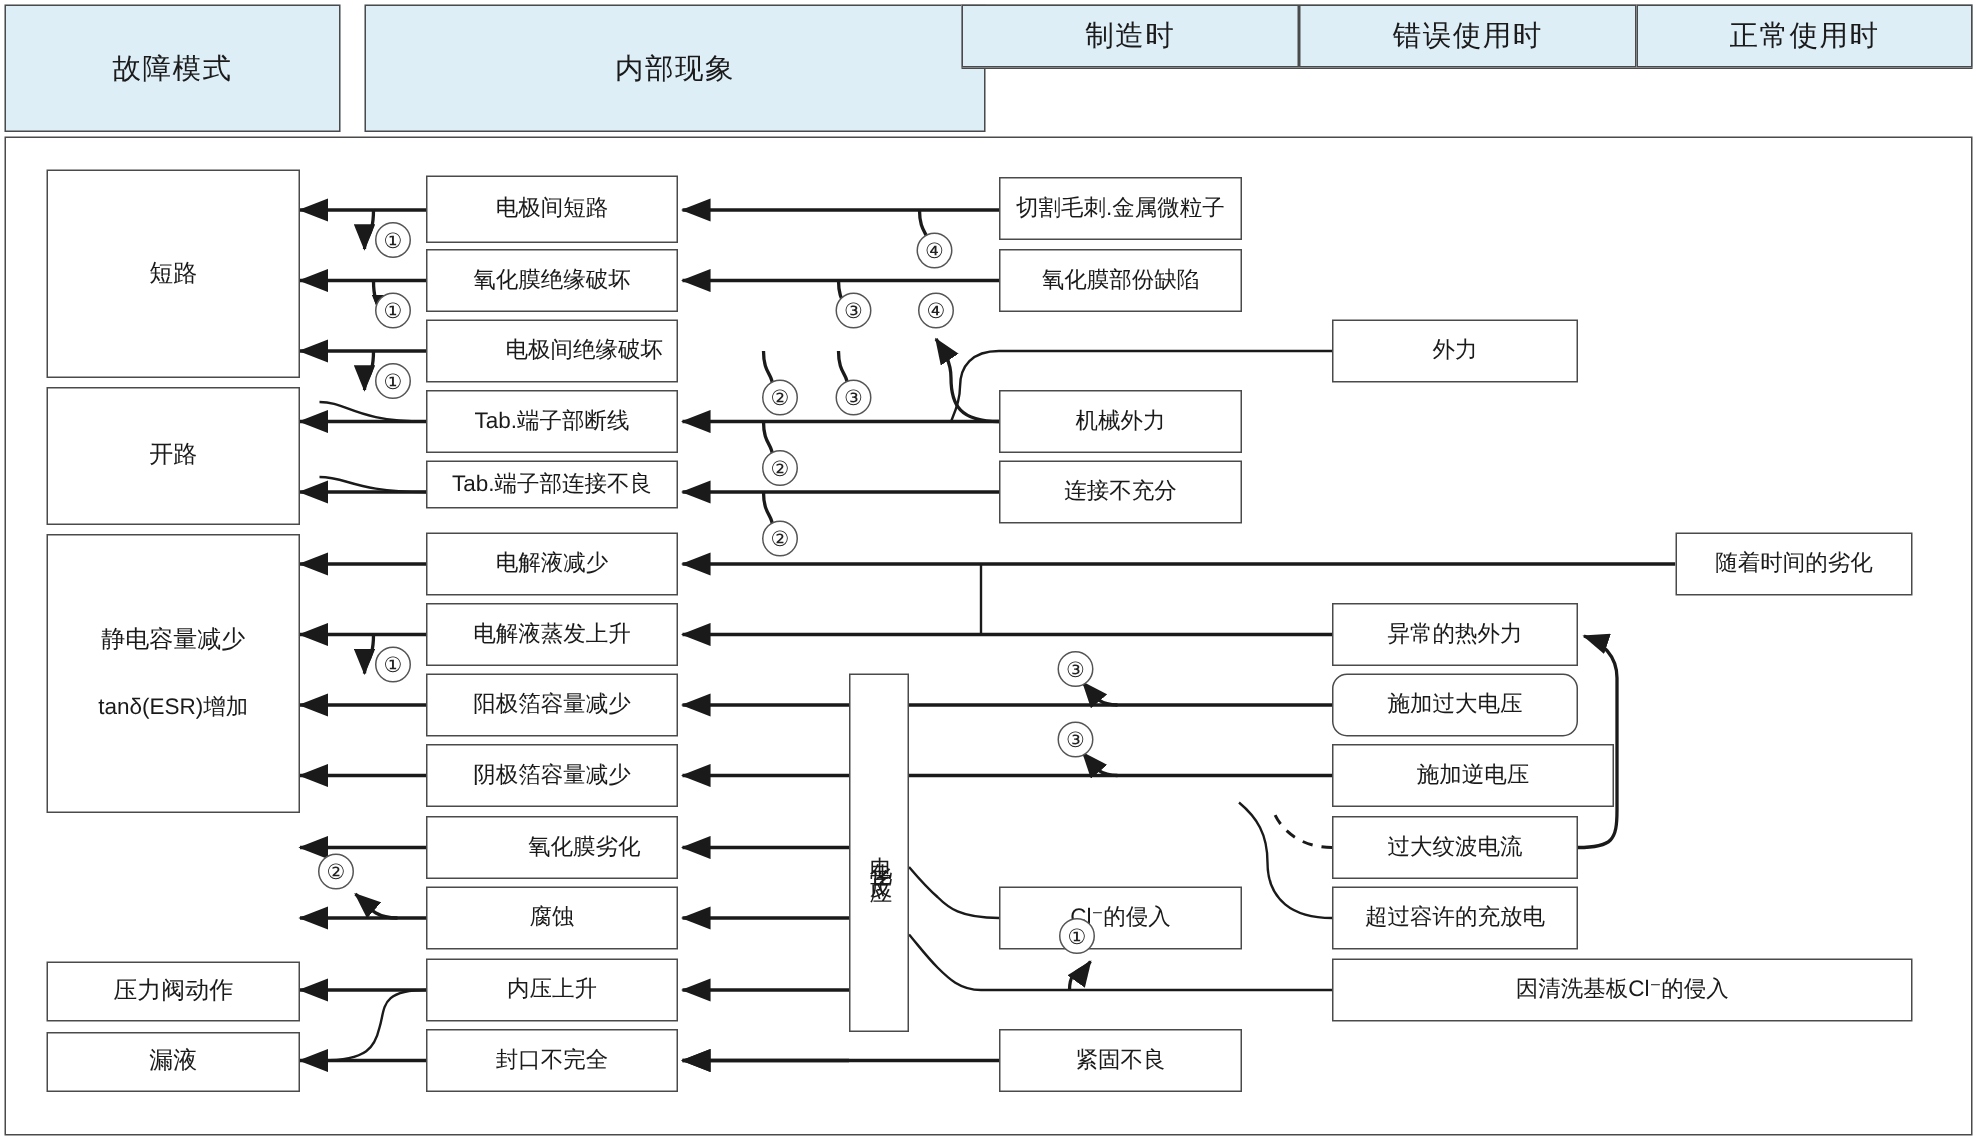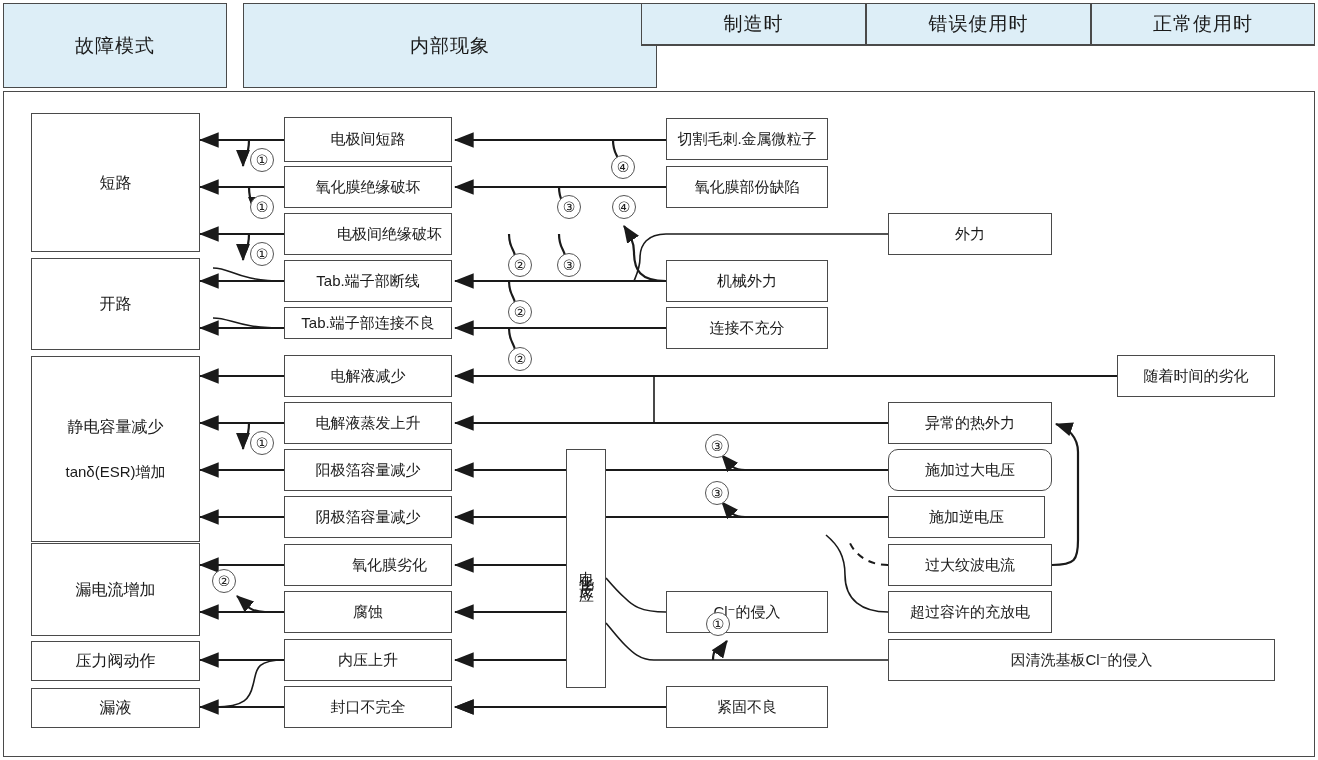"施加逆电压" div.bx { width: 157px -> 188px }
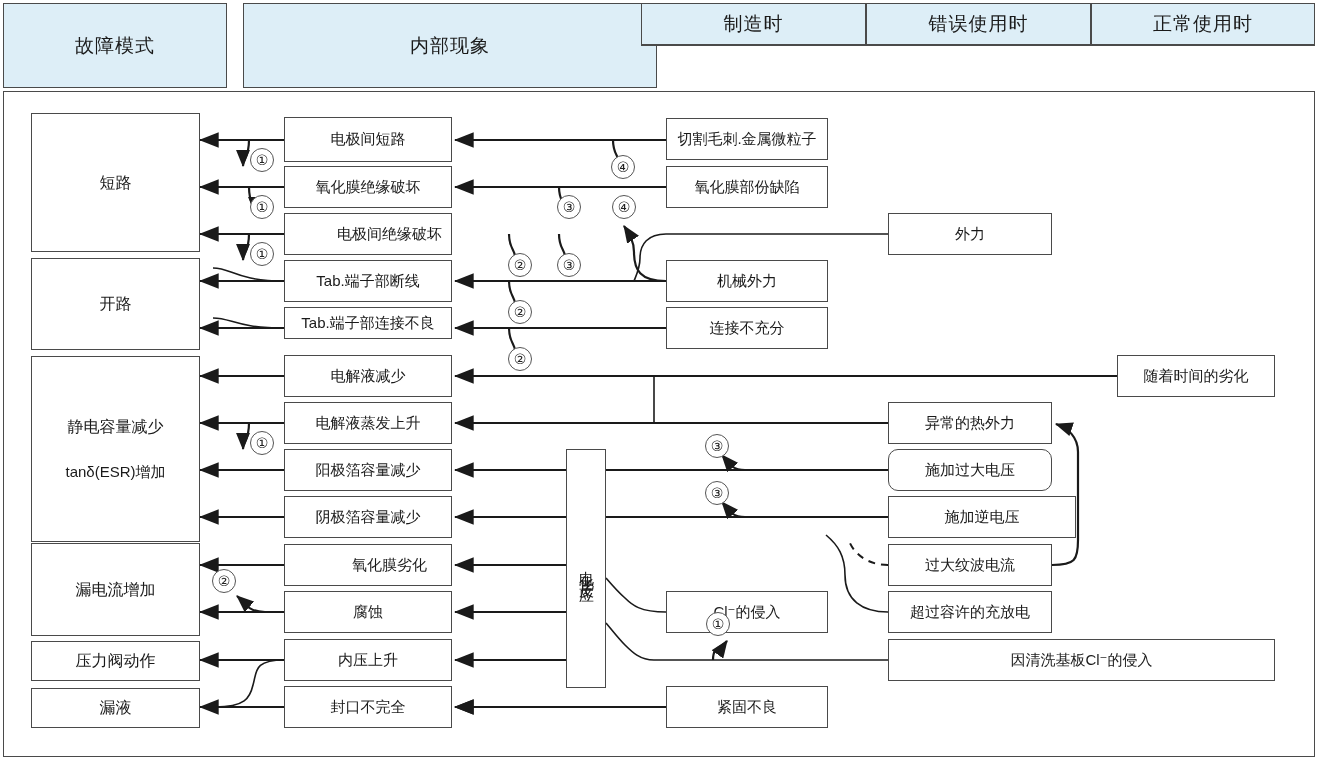"漏电流增加" div.bx { html: <div> <span>漏电流增加</span> </div> -> none }
